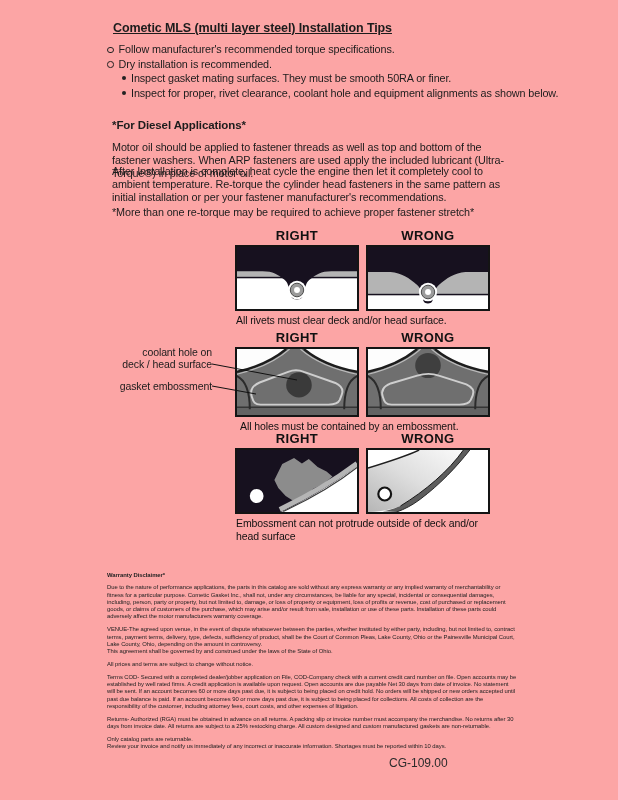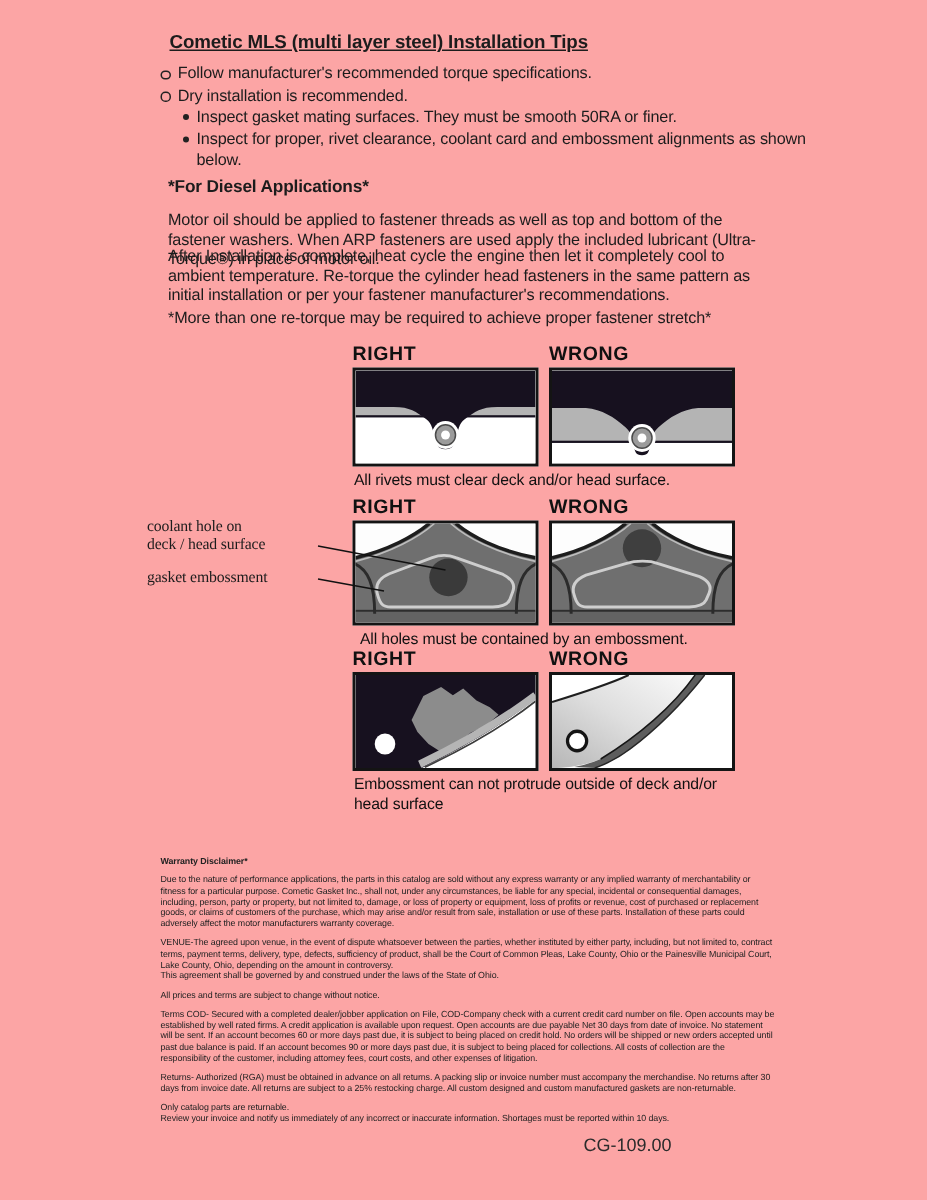"Inspect for proper, rivet clearance," span { text: card and embossment -> hole and equipment }
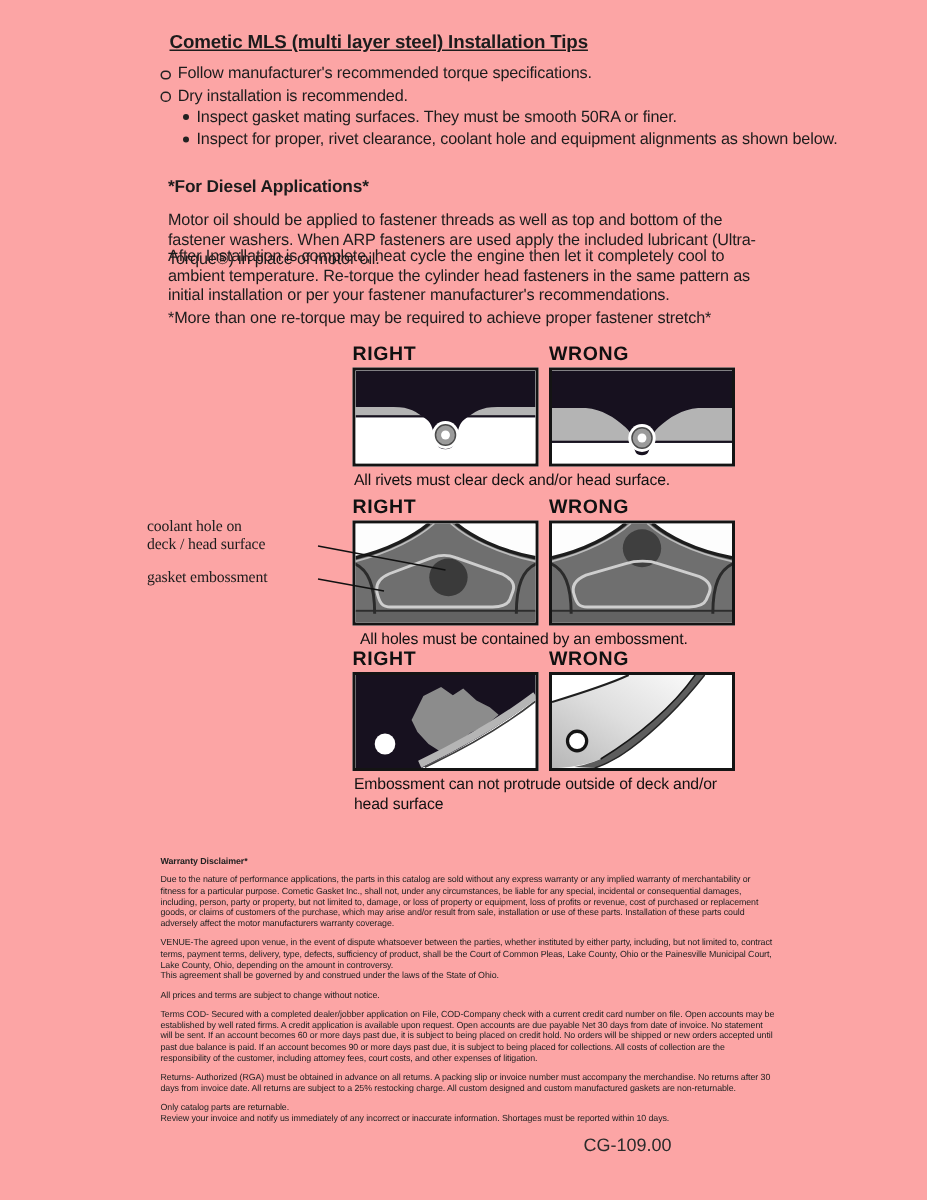"RIGHT" .dia-heads span { text-align: left -> center }
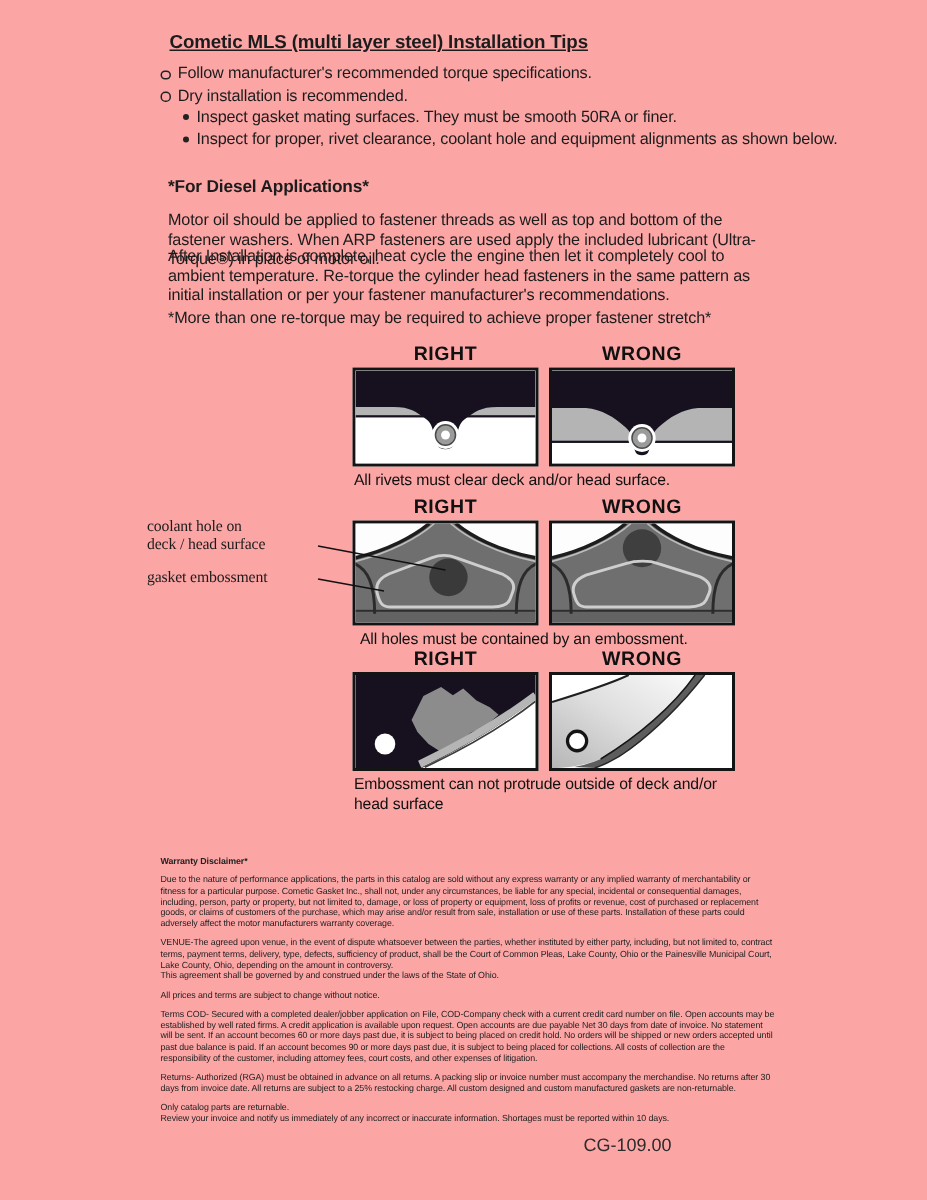"coolant hole on" .callouts { font-family: Liberation Serif, serif -> none; text-align: none -> right }
